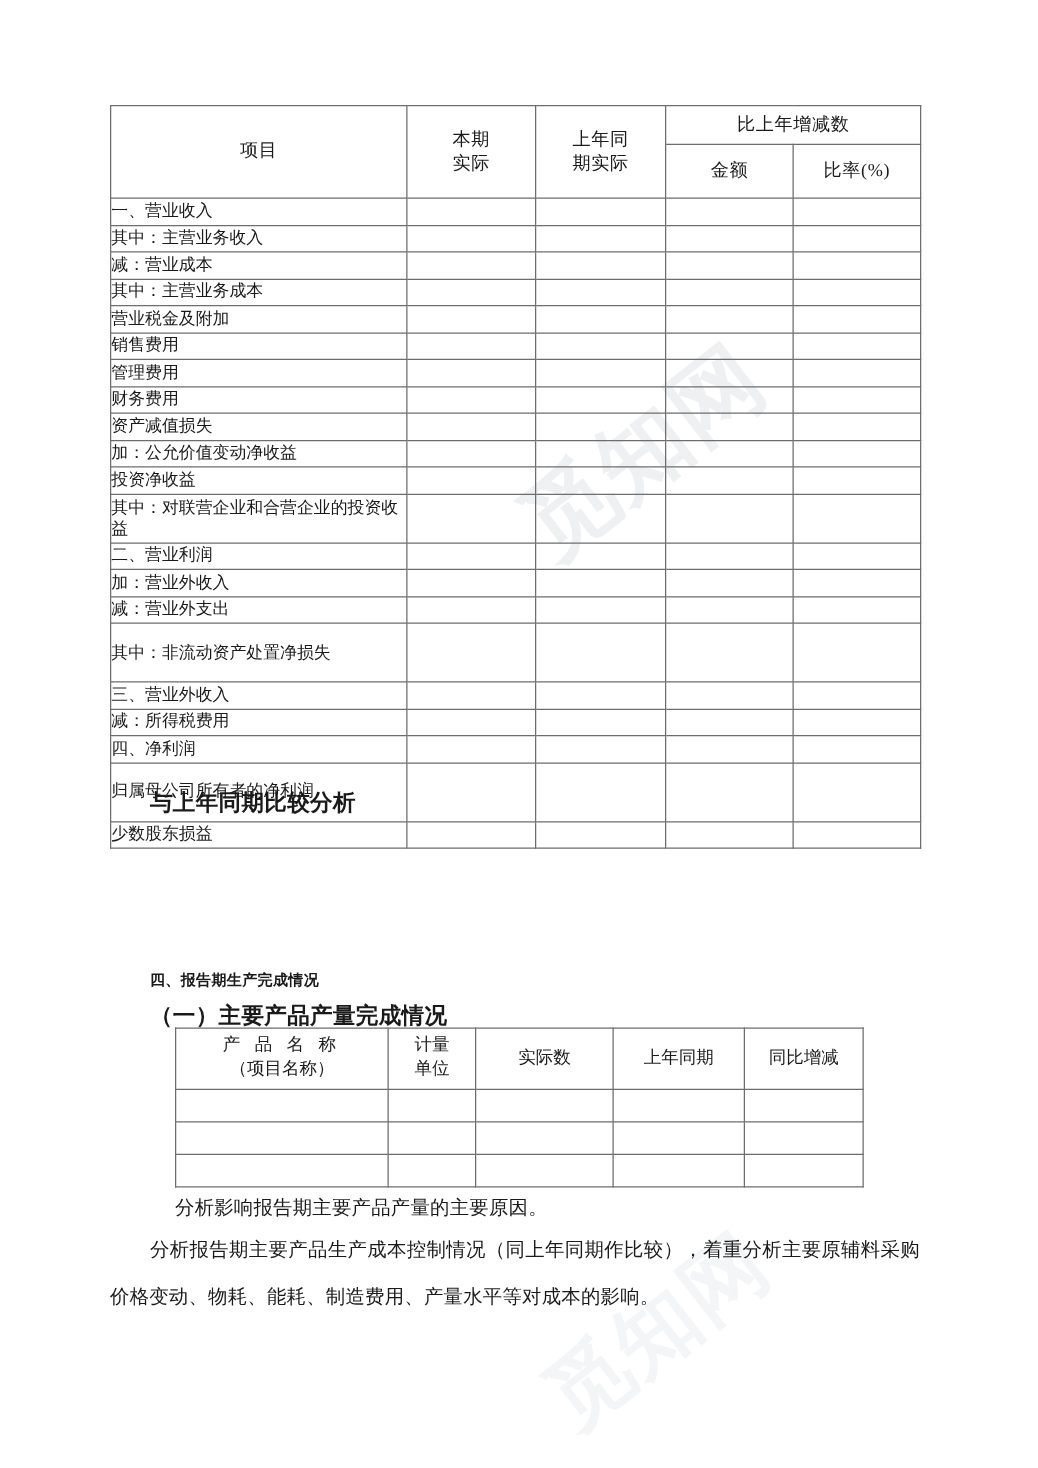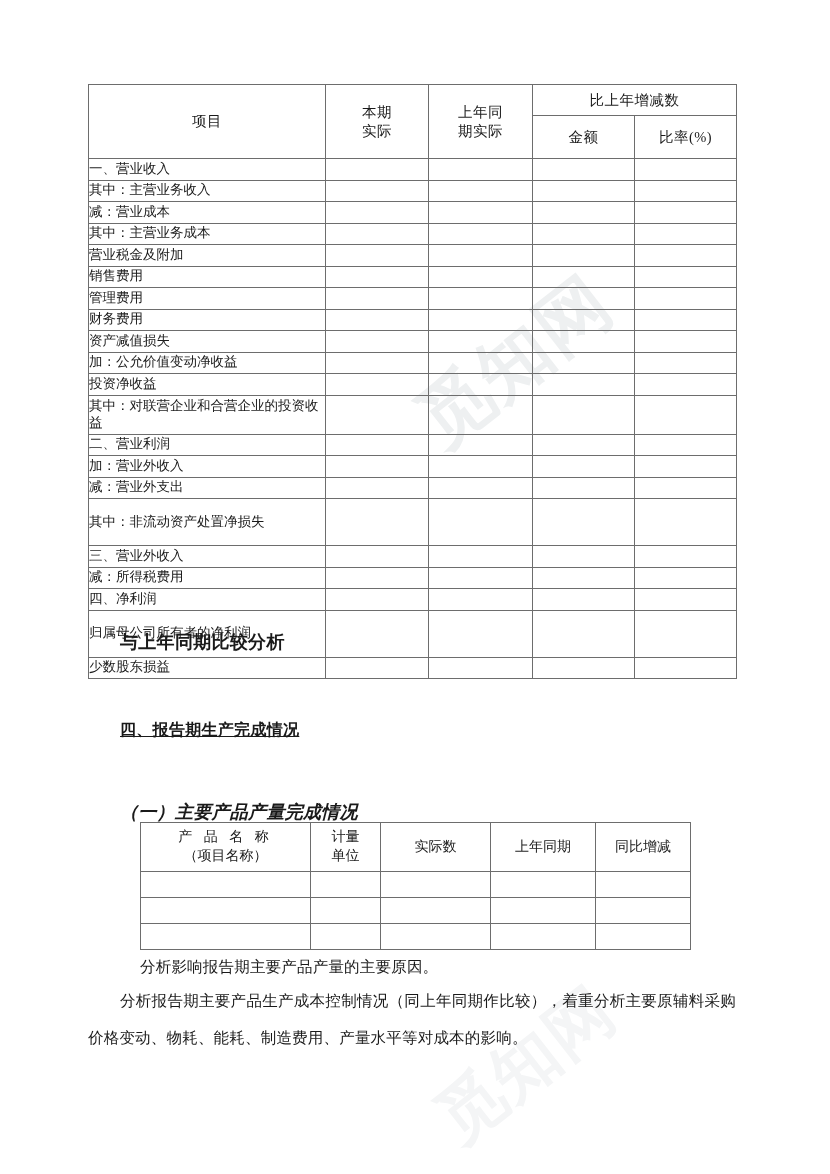"四、报告期生产完成情况" div.h-bold { font-size: 16px -> 12px; text-decoration: underline -> none; top: 720px -> 776px }
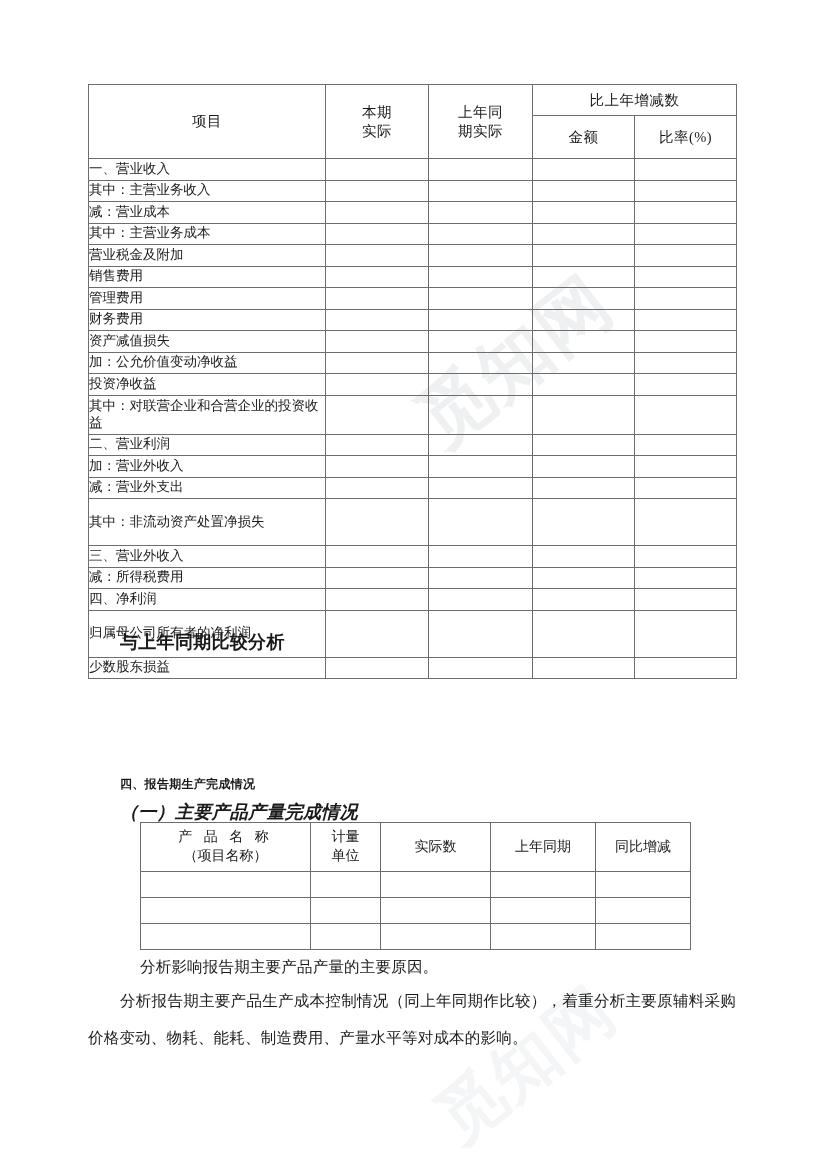"（一）主要产品产量完成情况" div.h-bold { font-style: italic -> none }
